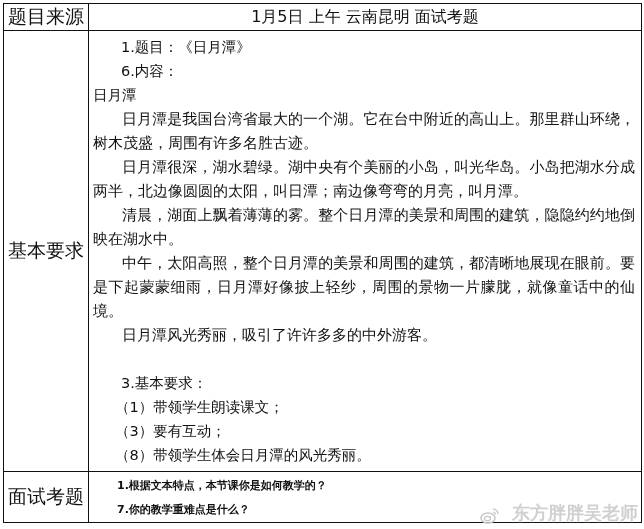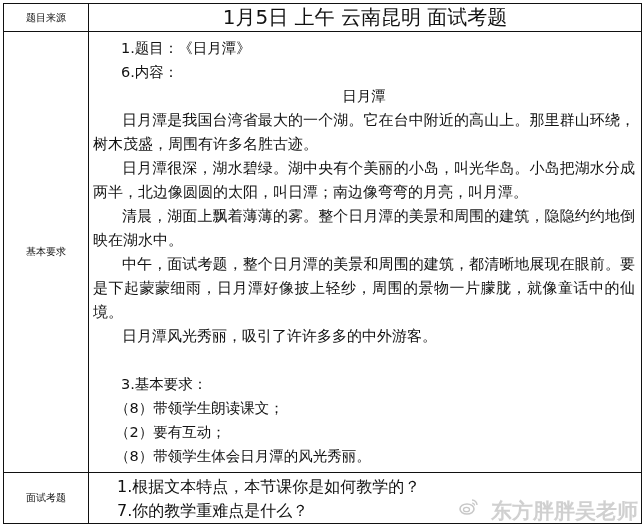"题目来源" .label { font-size: 10px -> 19px }
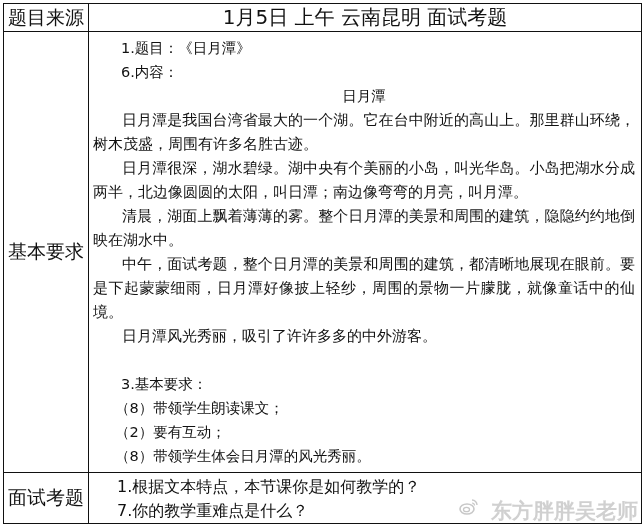"1月5日 上午 云南昆明 面试考题" .title-cell { font-size: 20px -> 16px }
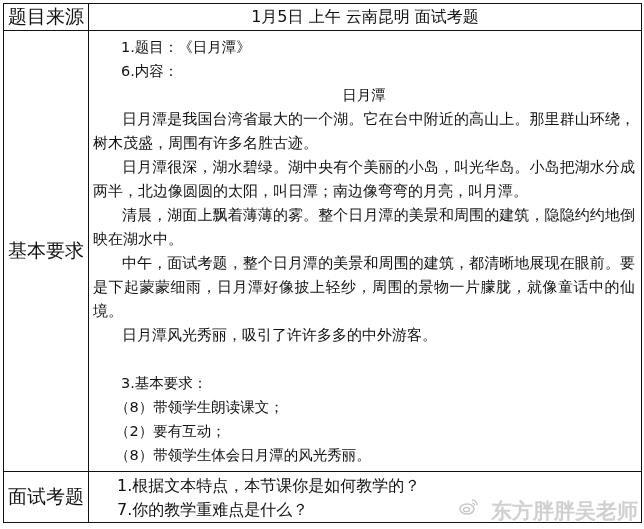"日月潭" .center { text-align: center -> none }
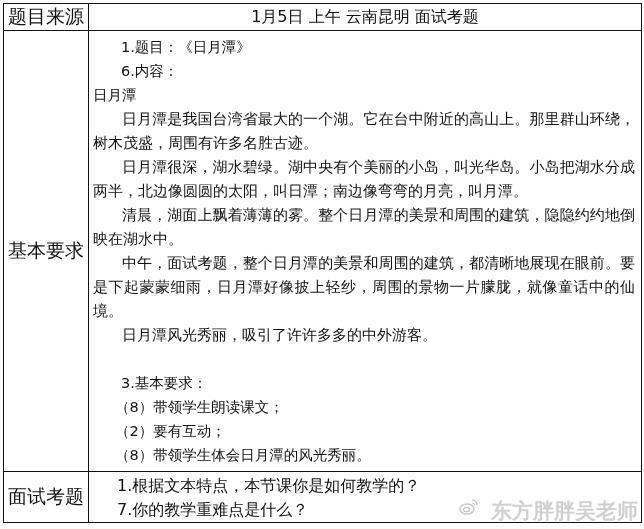"中午，面试考题，整个日月潭的美景和周围的建筑，都清晰地展现在眼前。要是下起蒙蒙细" div.para { text: 面试考题 -> 太阳高照 }
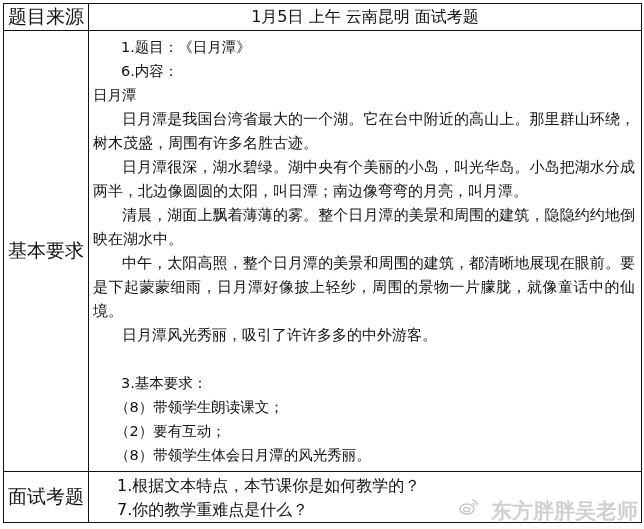"（8）带领学生朗读课文；" div.line { text: 8 -> 1 }
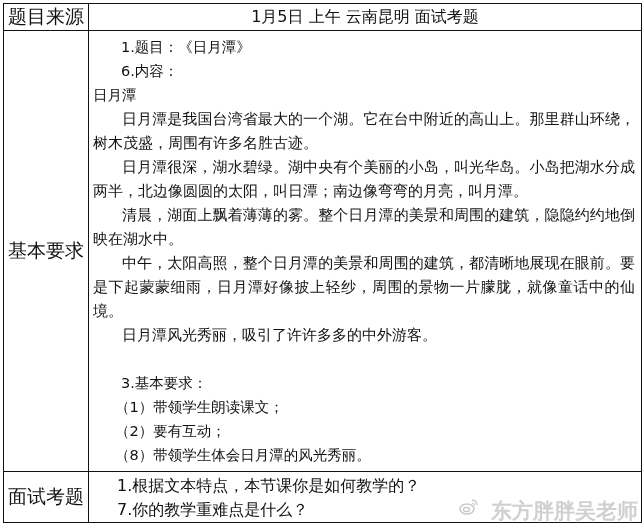"（2）要有互动；" div.line { text: 2 -> 3 }
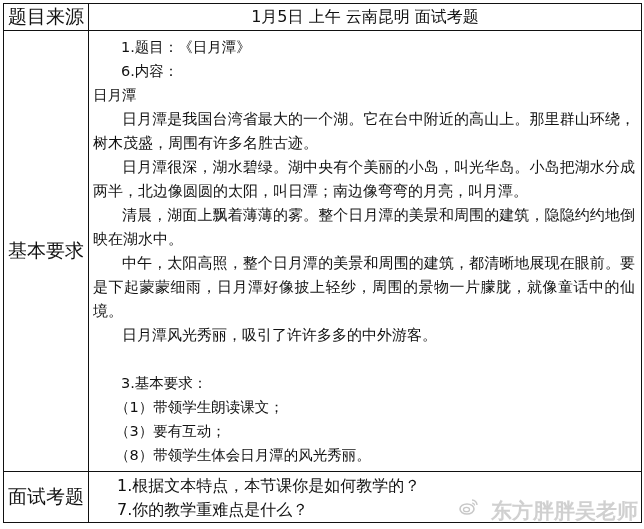"1.根据文本特点，本节课你是如何教学的？" .qa-line { font-size: 16px -> 11px; font-weight: none -> bold }
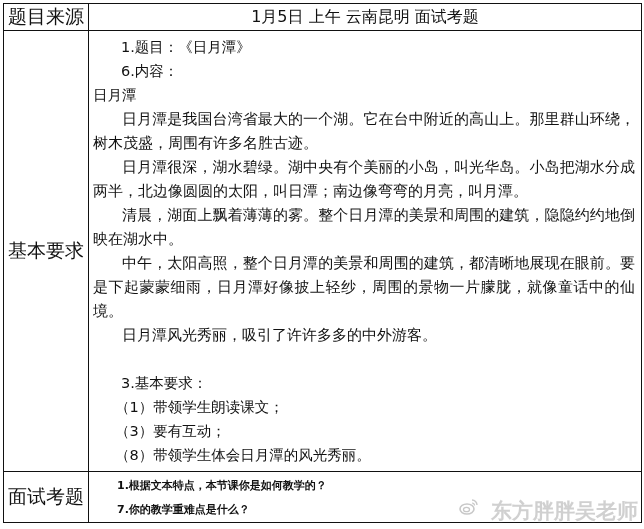"东方胖胖吴老师" .watermark { align-items: flex-start -> flex-end; font-size: 21px -> 18px }
